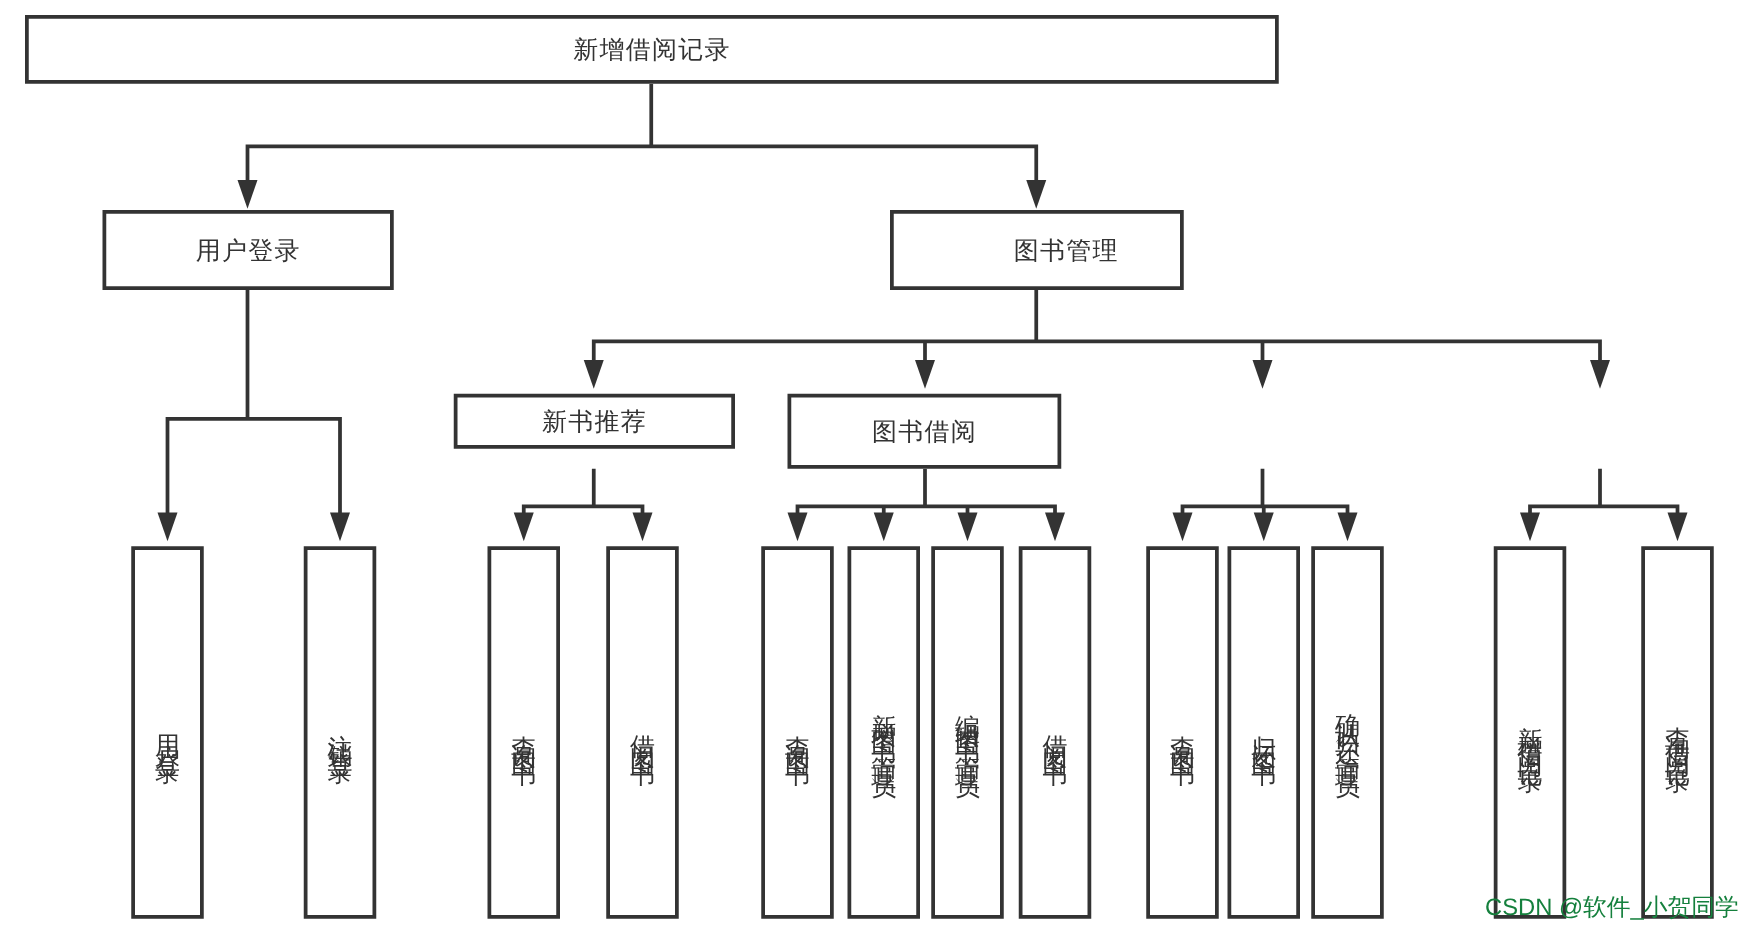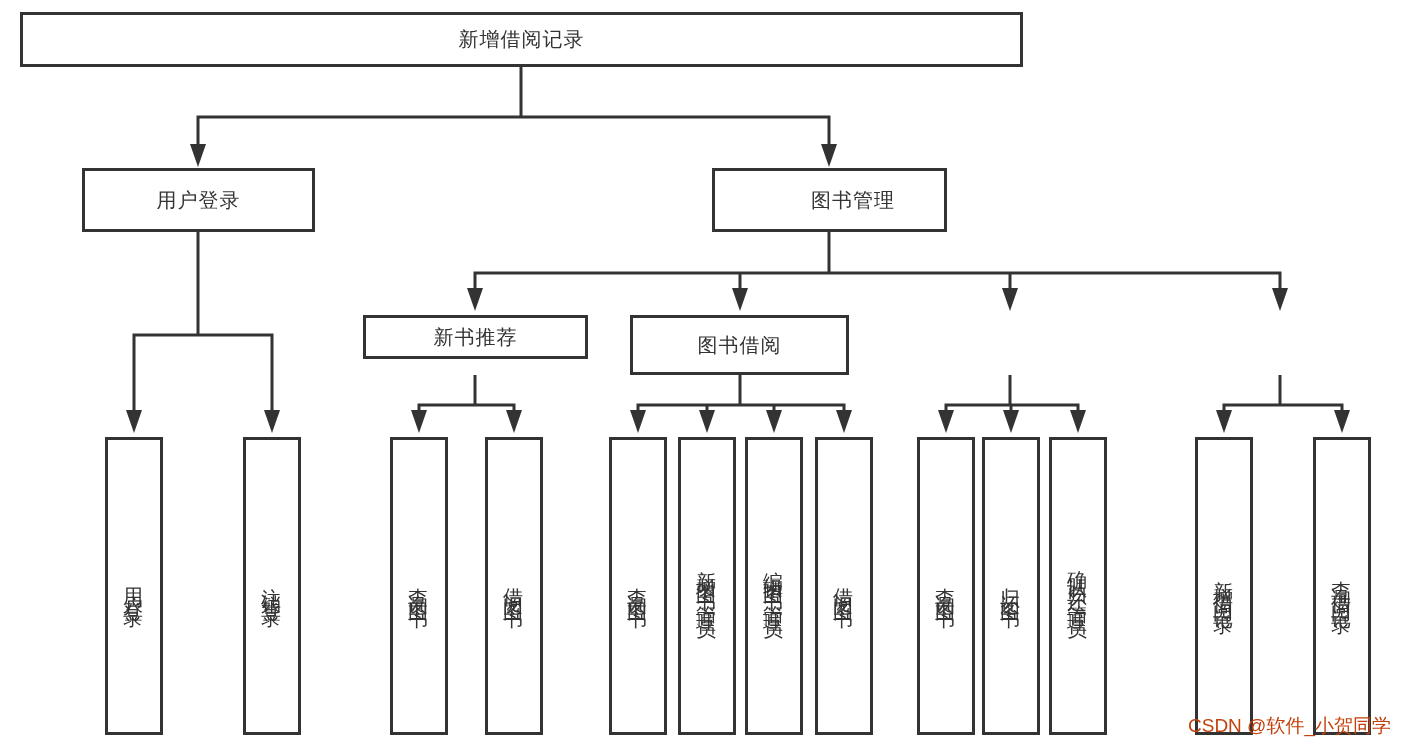"CSDN @软件_小贺同学" #watermark { color: #c2410c -> #15803d }
